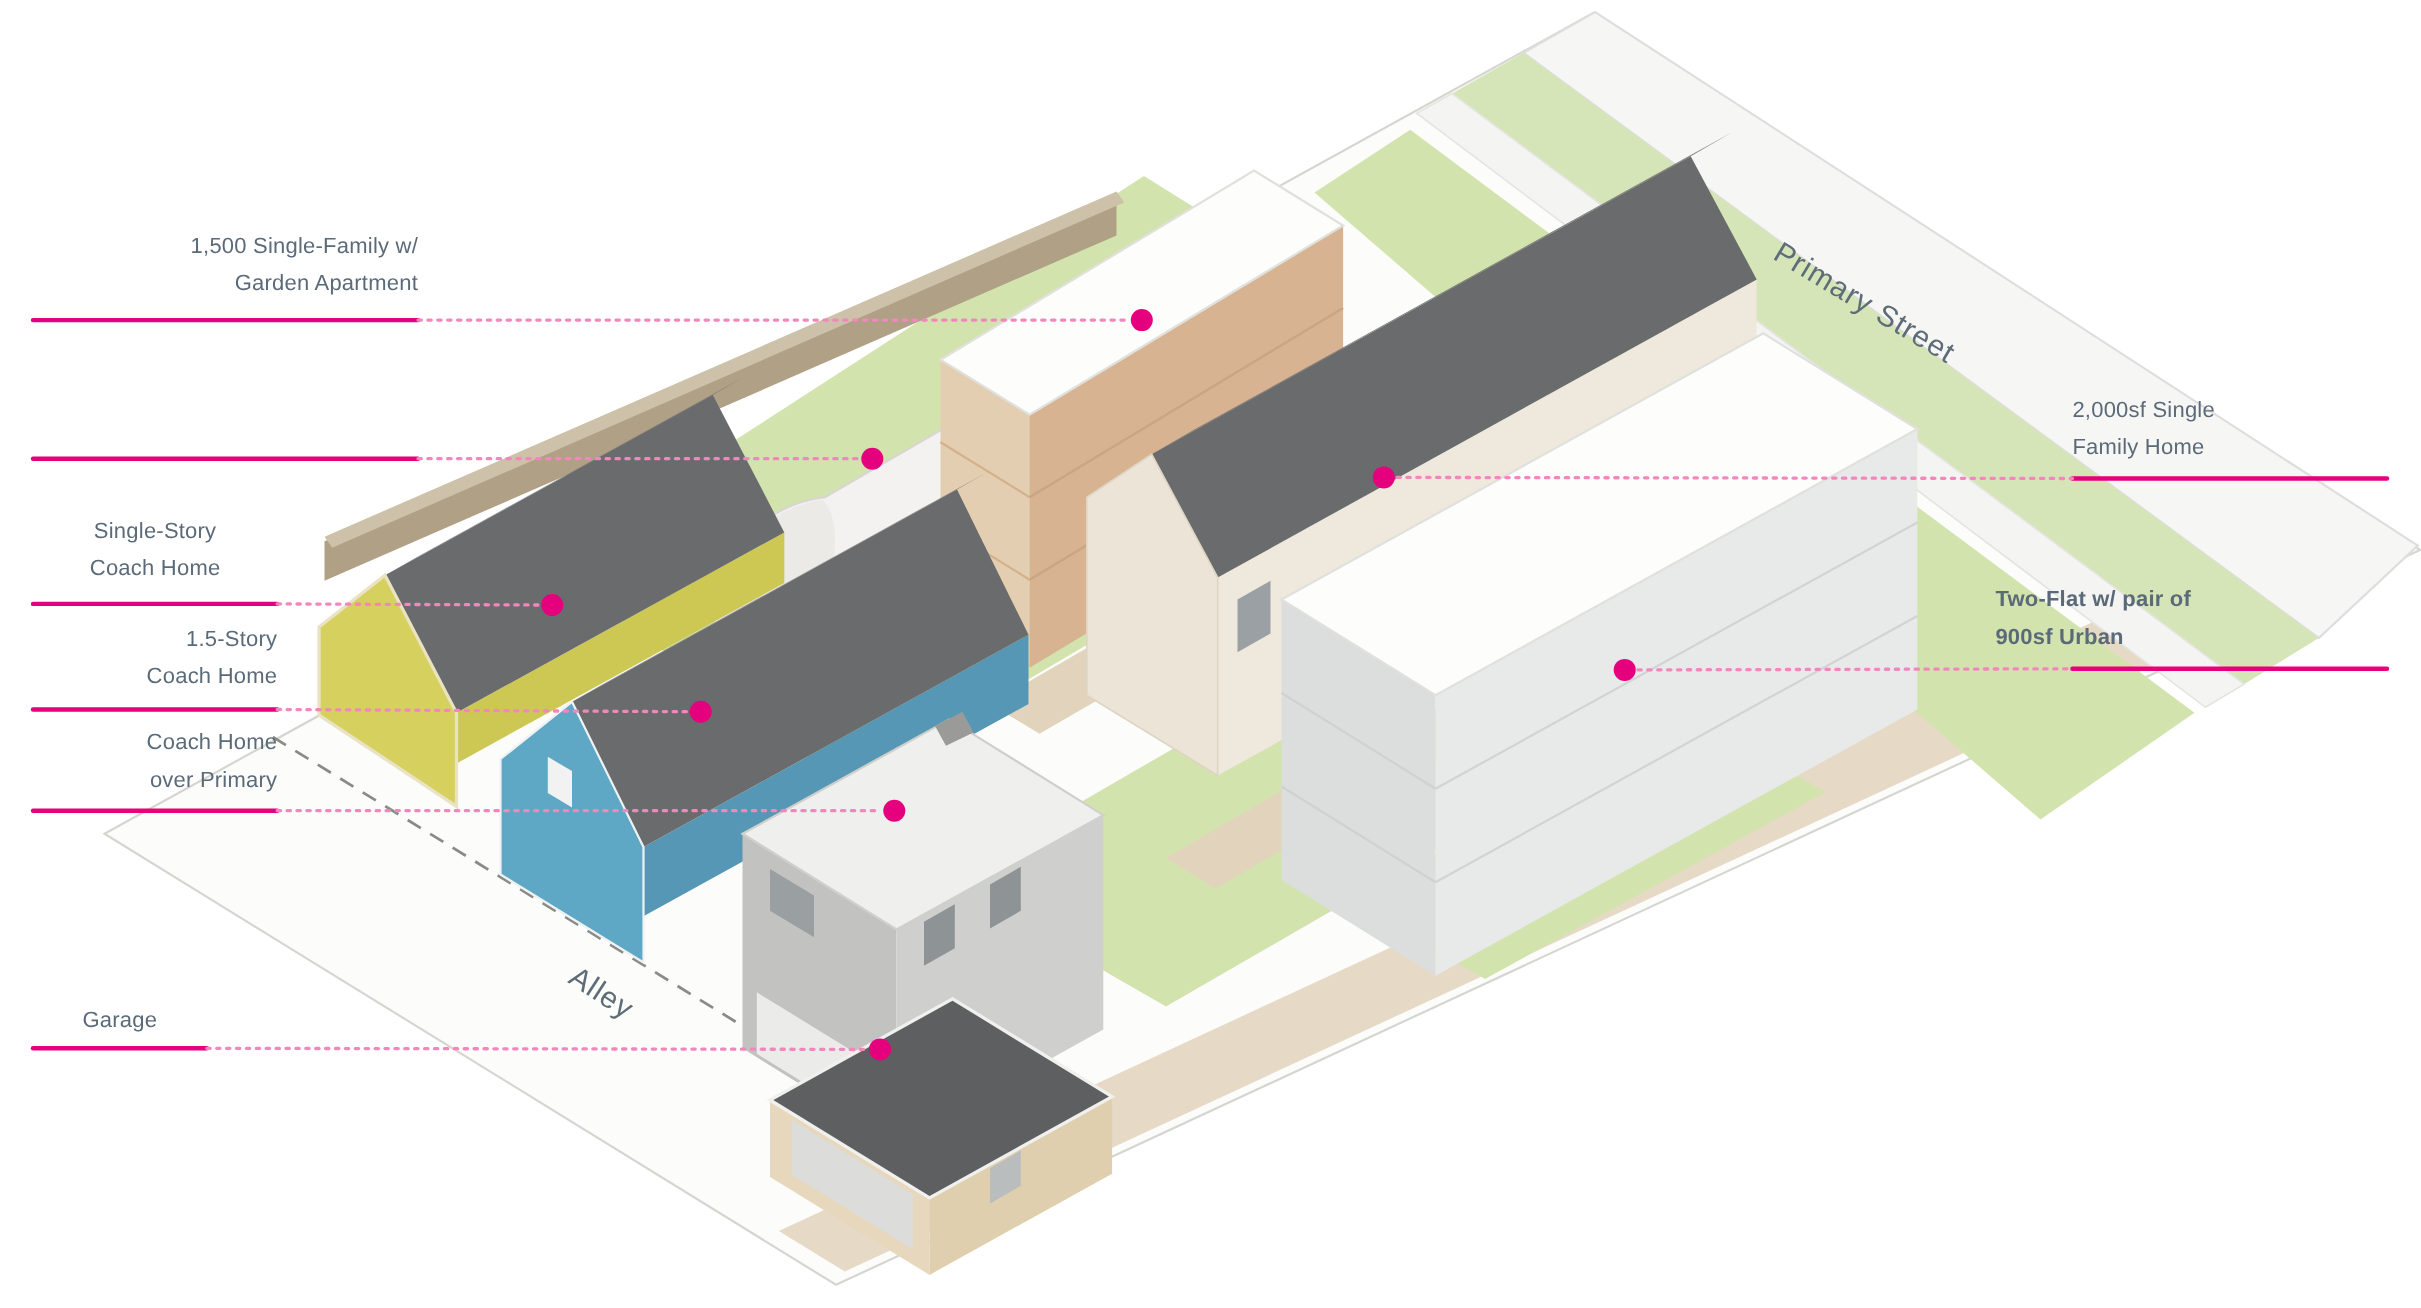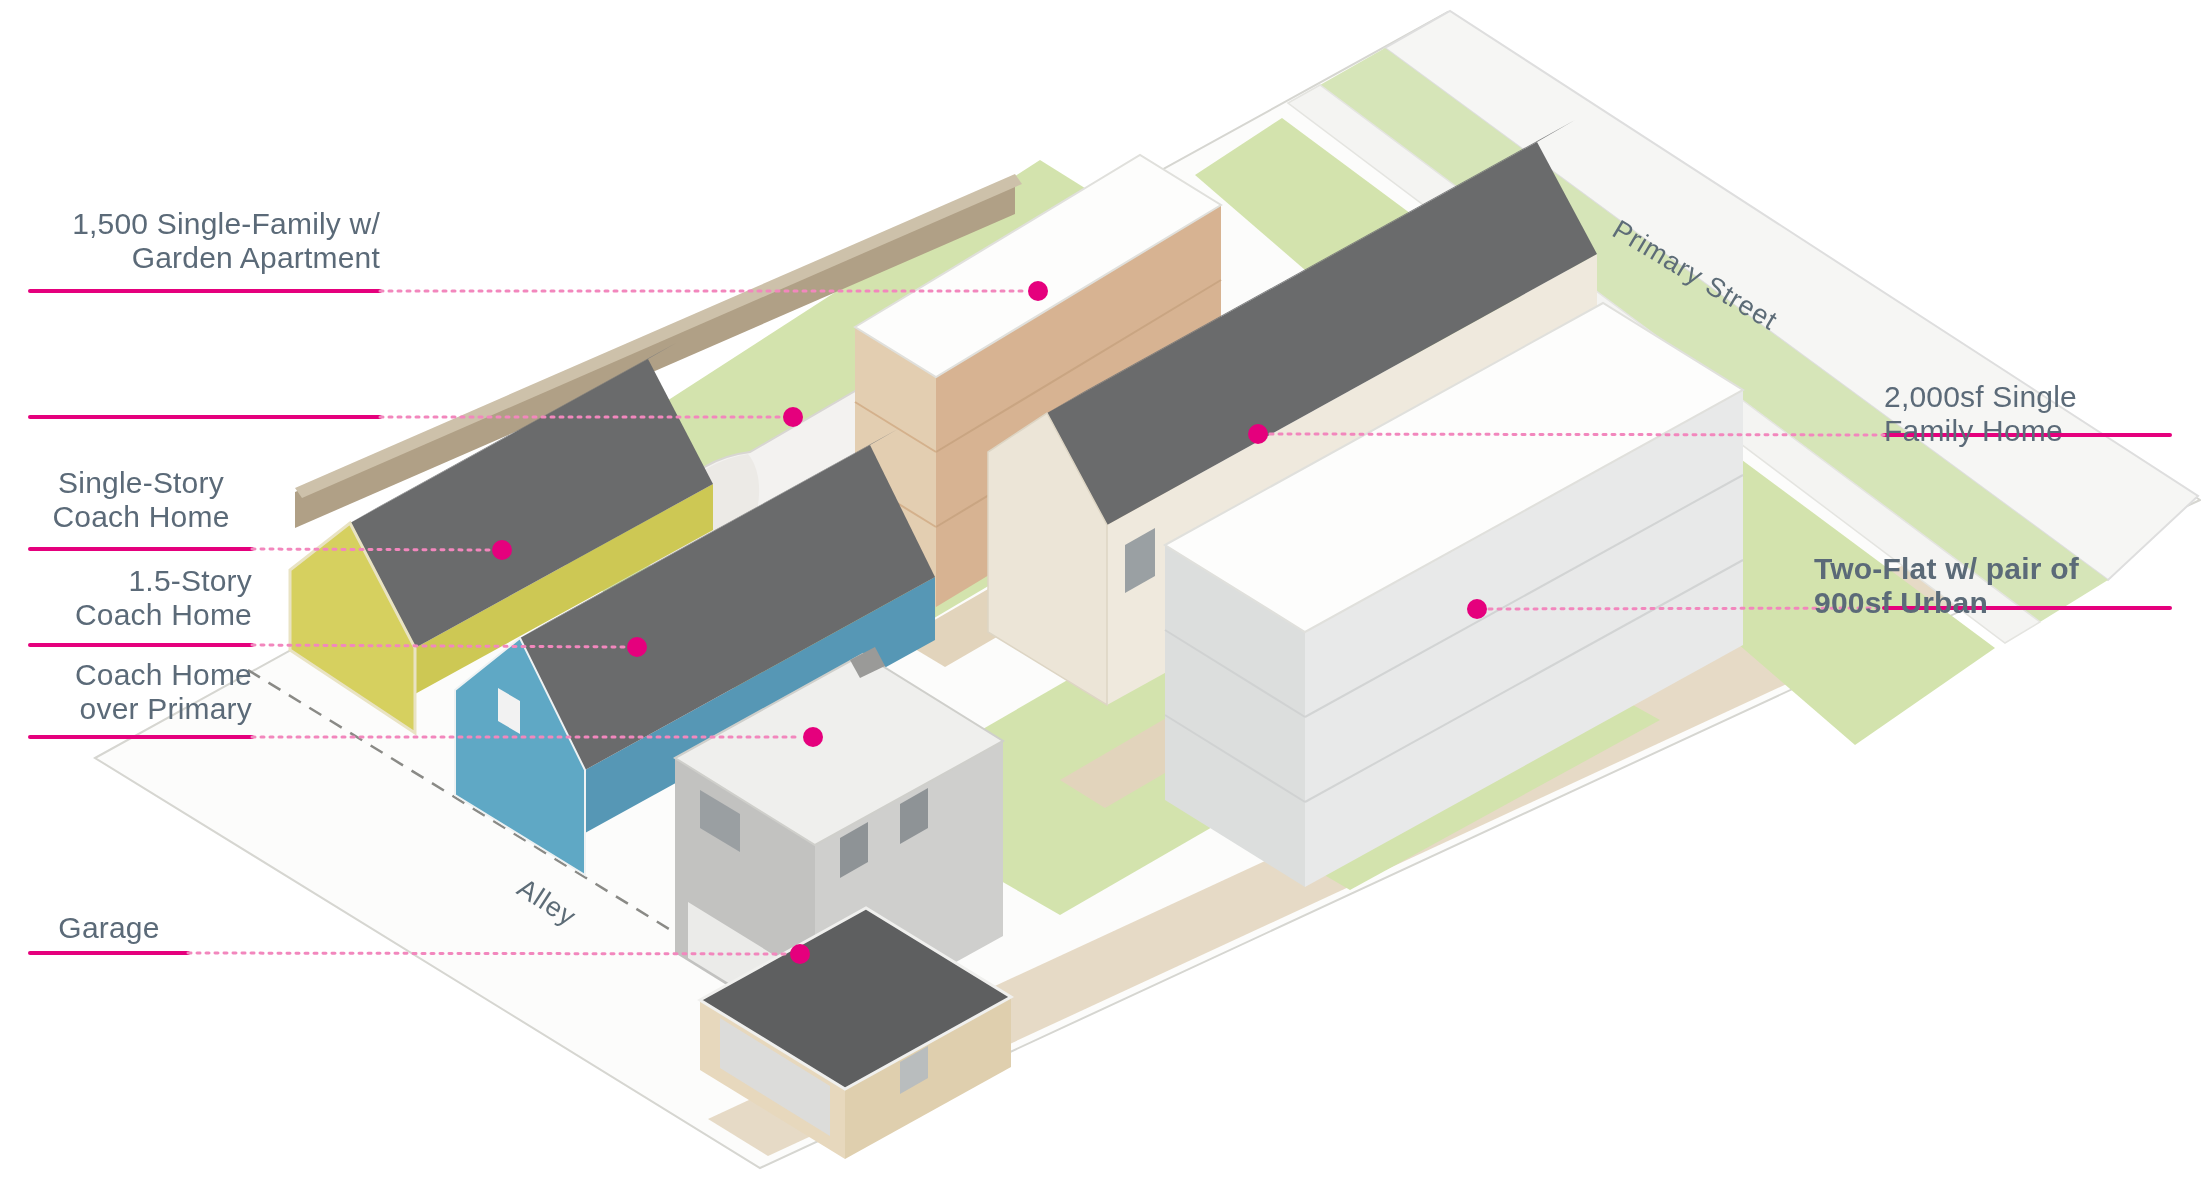"1,500 Single-Family w/" .callout { font-size: 30px -> 20px }
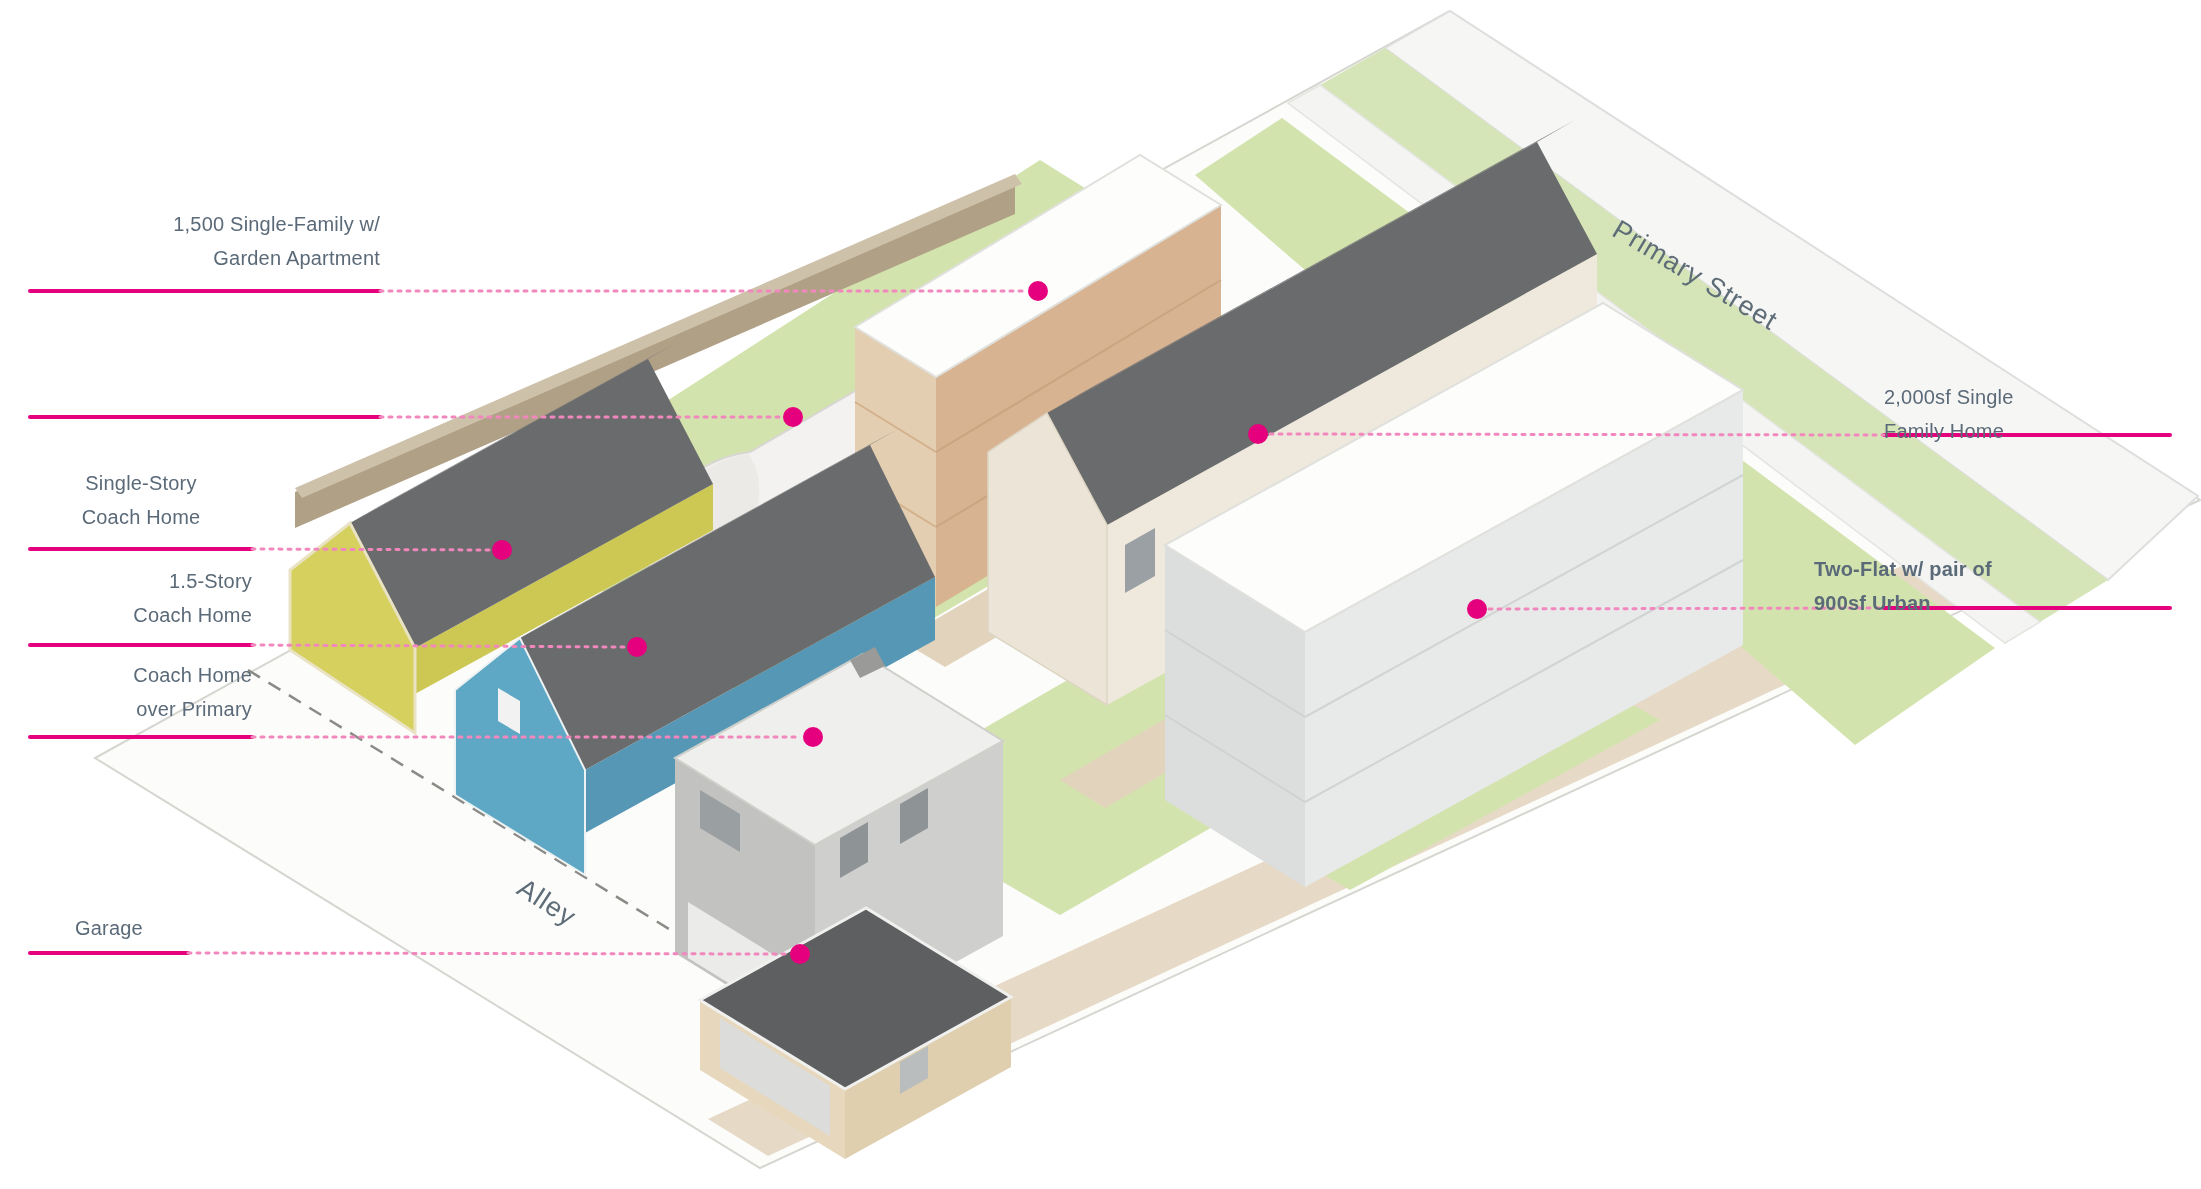"2,000sf Single" .callout.left { margin-top: 24px -> none }
